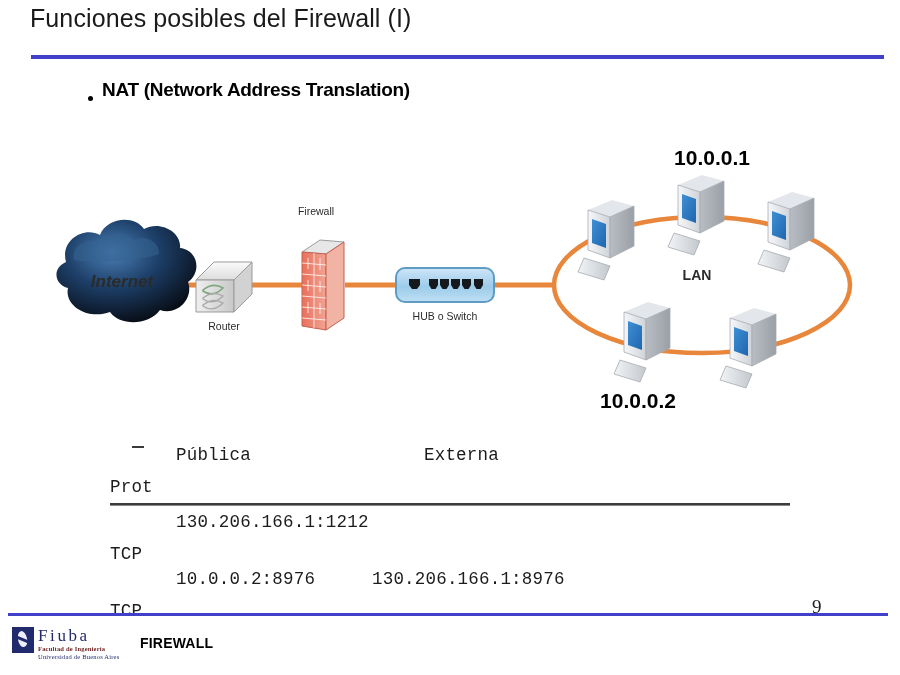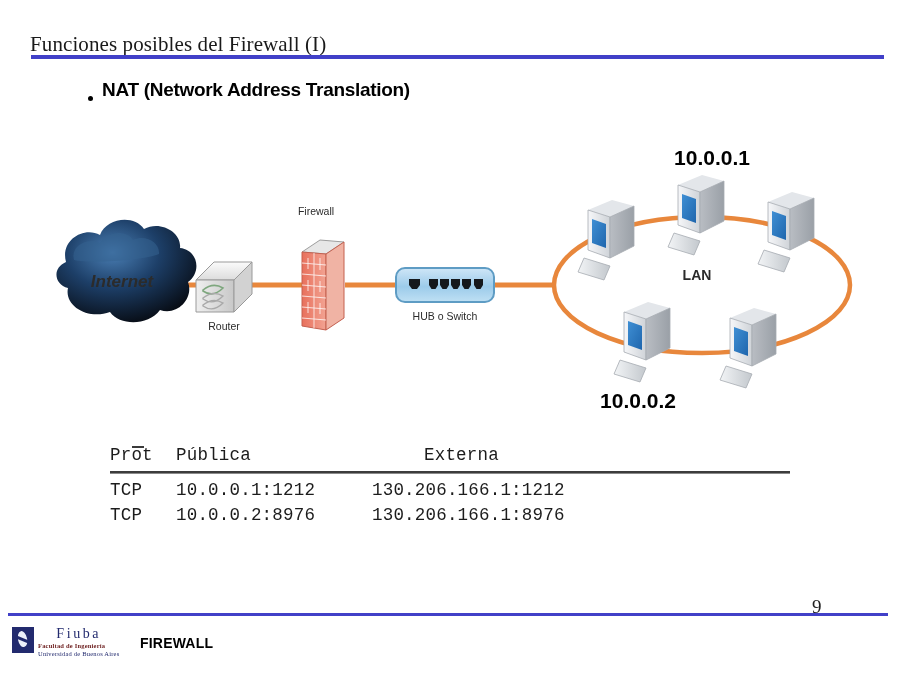"Funciones posibles del Firewall (I)" #slide-title { font-family: Liberation Serif, serif -> none; font-size: 21px -> 25px; top: 32px -> 4px }
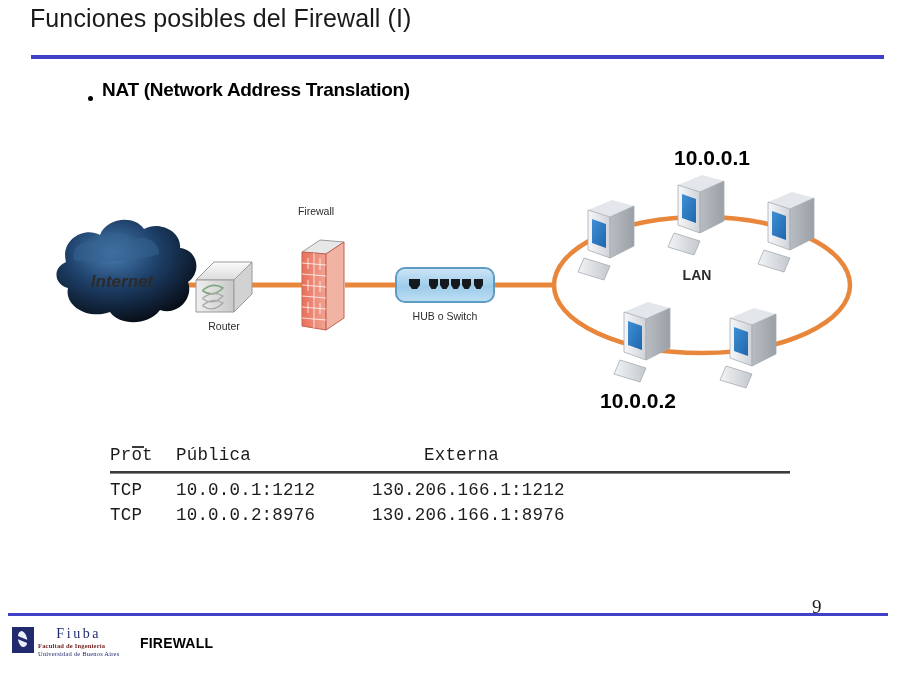"Prot" .c-prot { margin-top: none -> 32px }
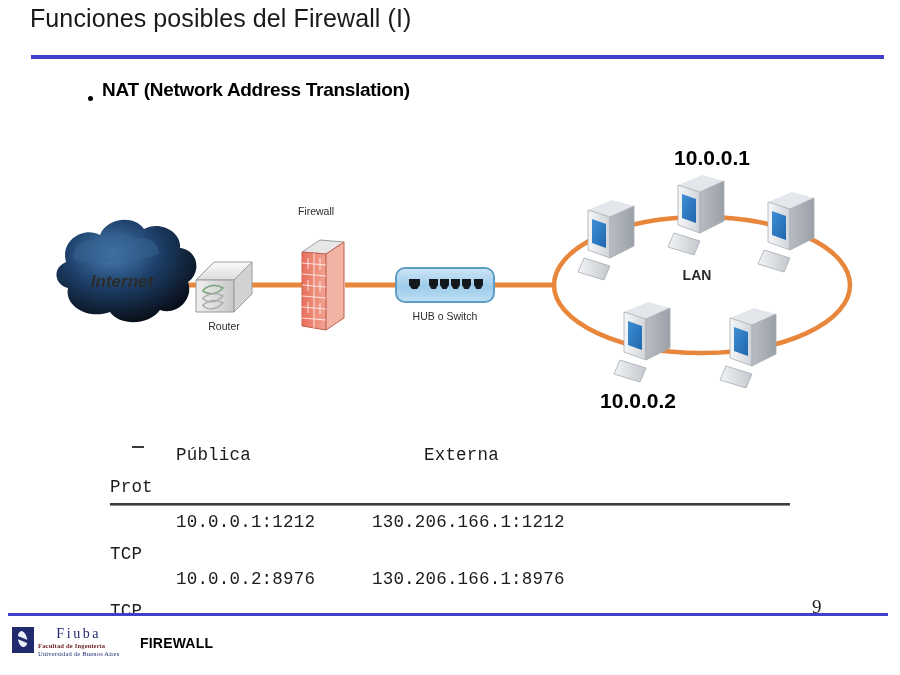"10.0.0.1:1212" span.c-int { html: <span>10.0.0.1:1212</span> -> none }
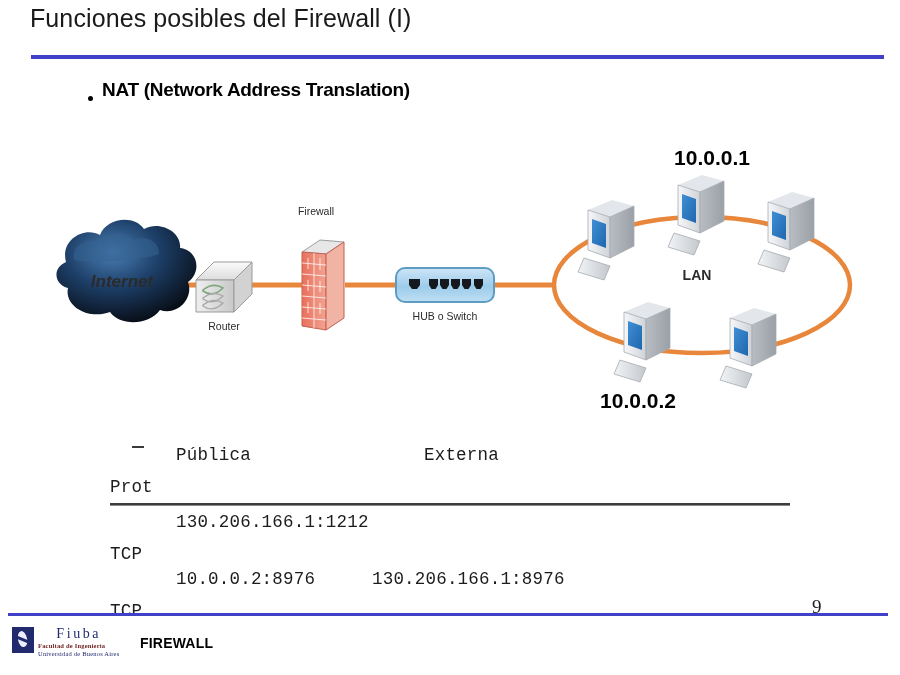"Fiuba" #logo-name { font-size: 14px -> 17px; text-align: center -> none }
